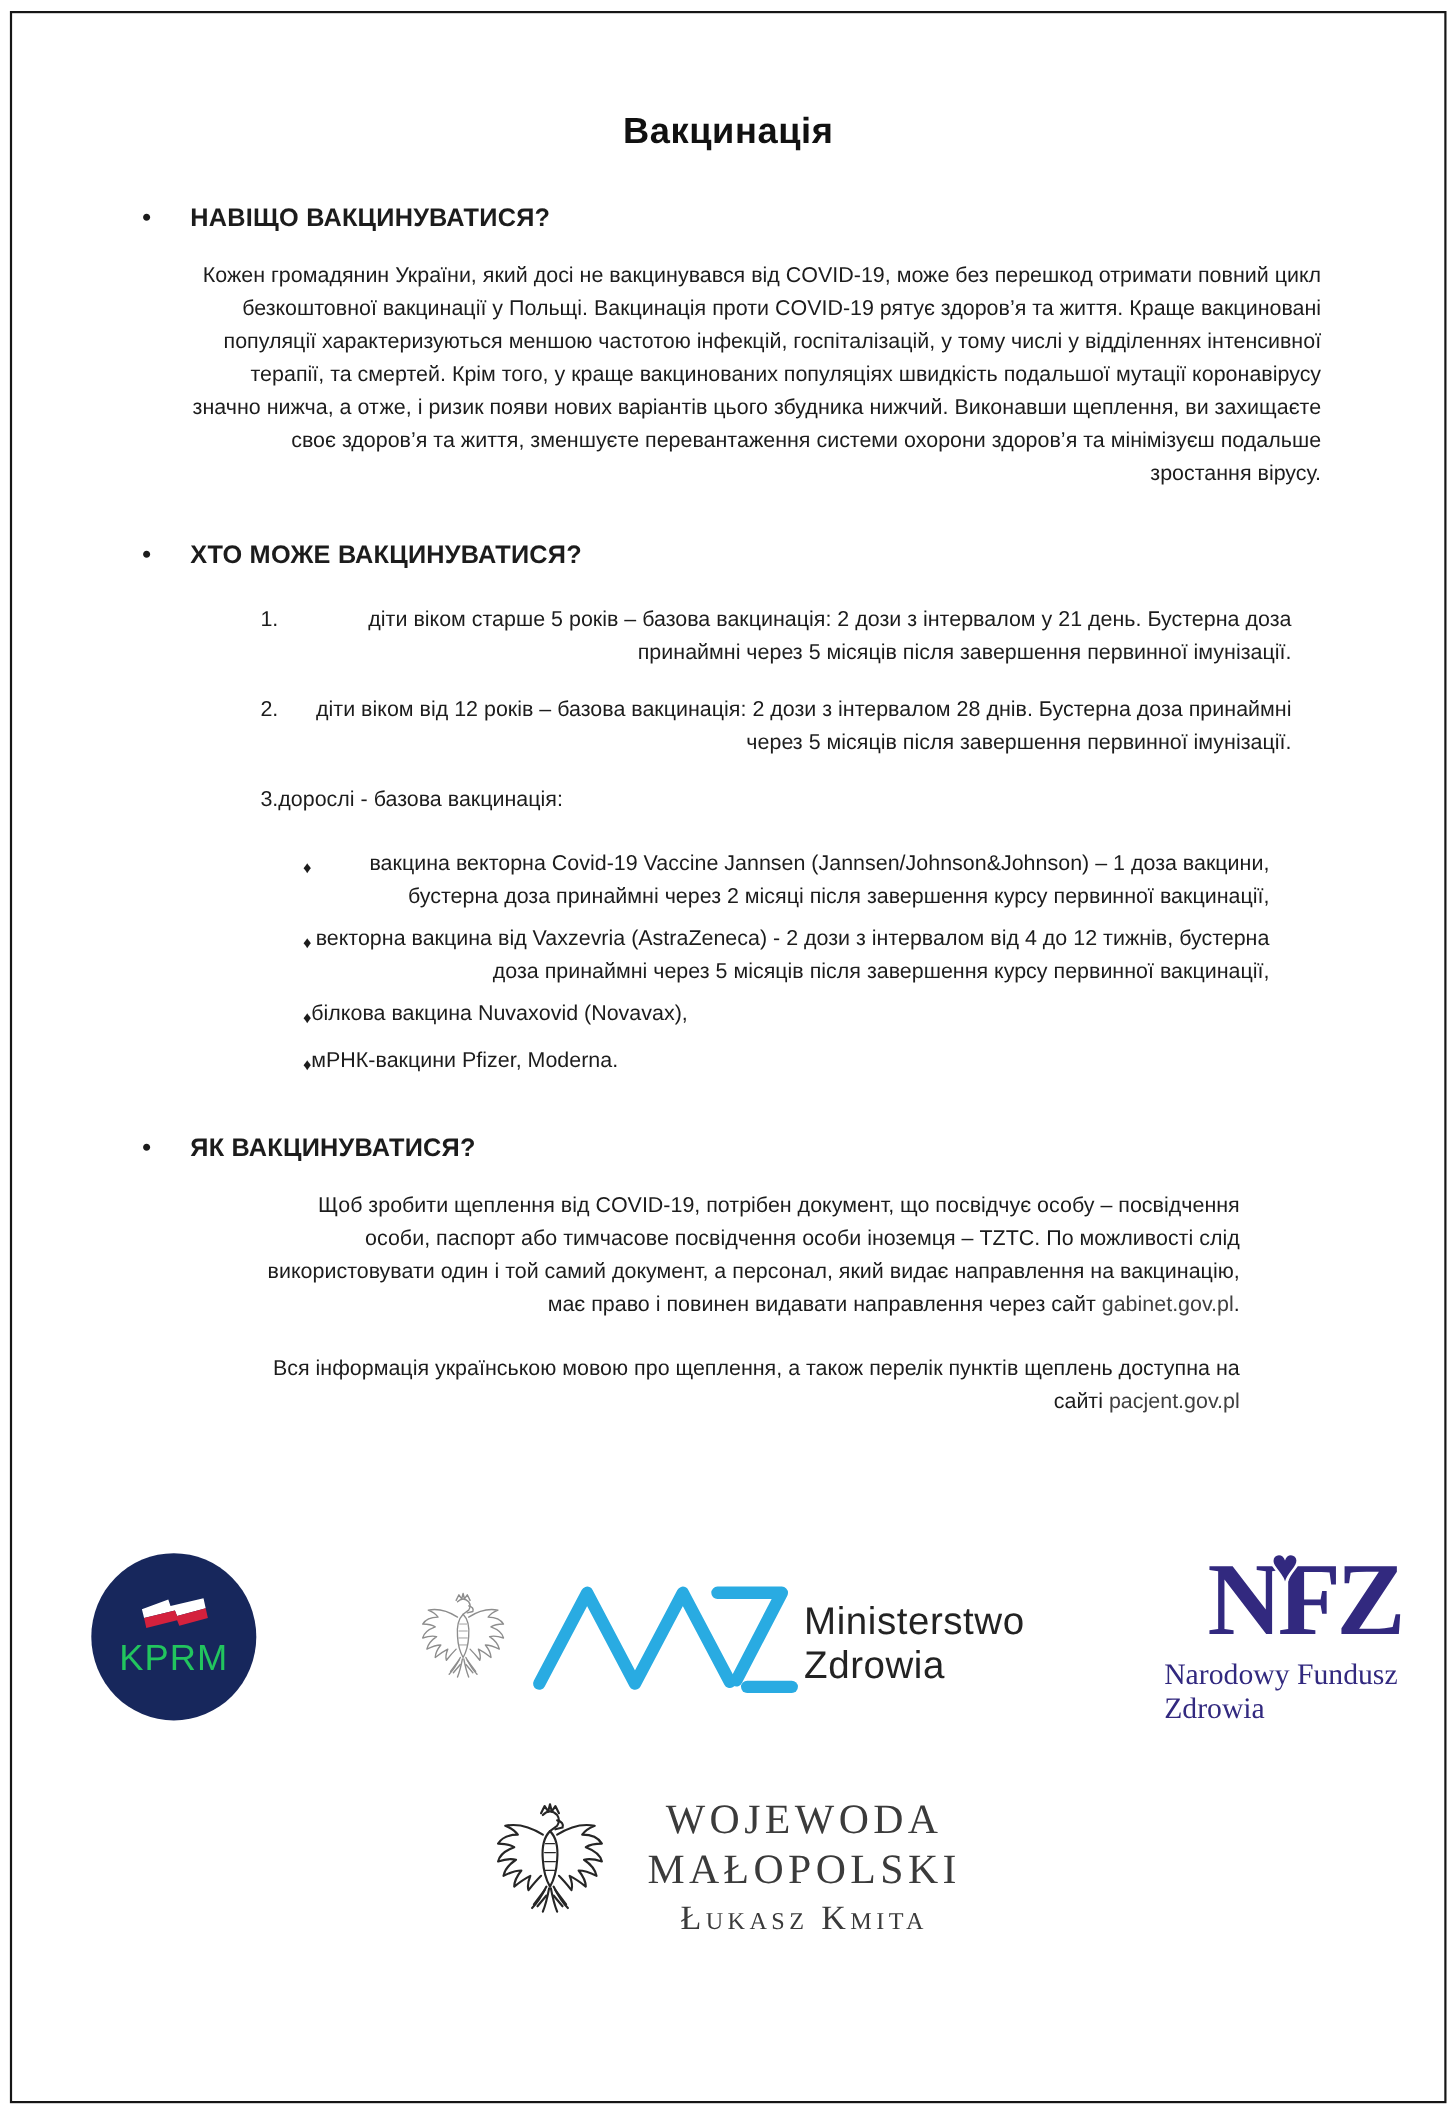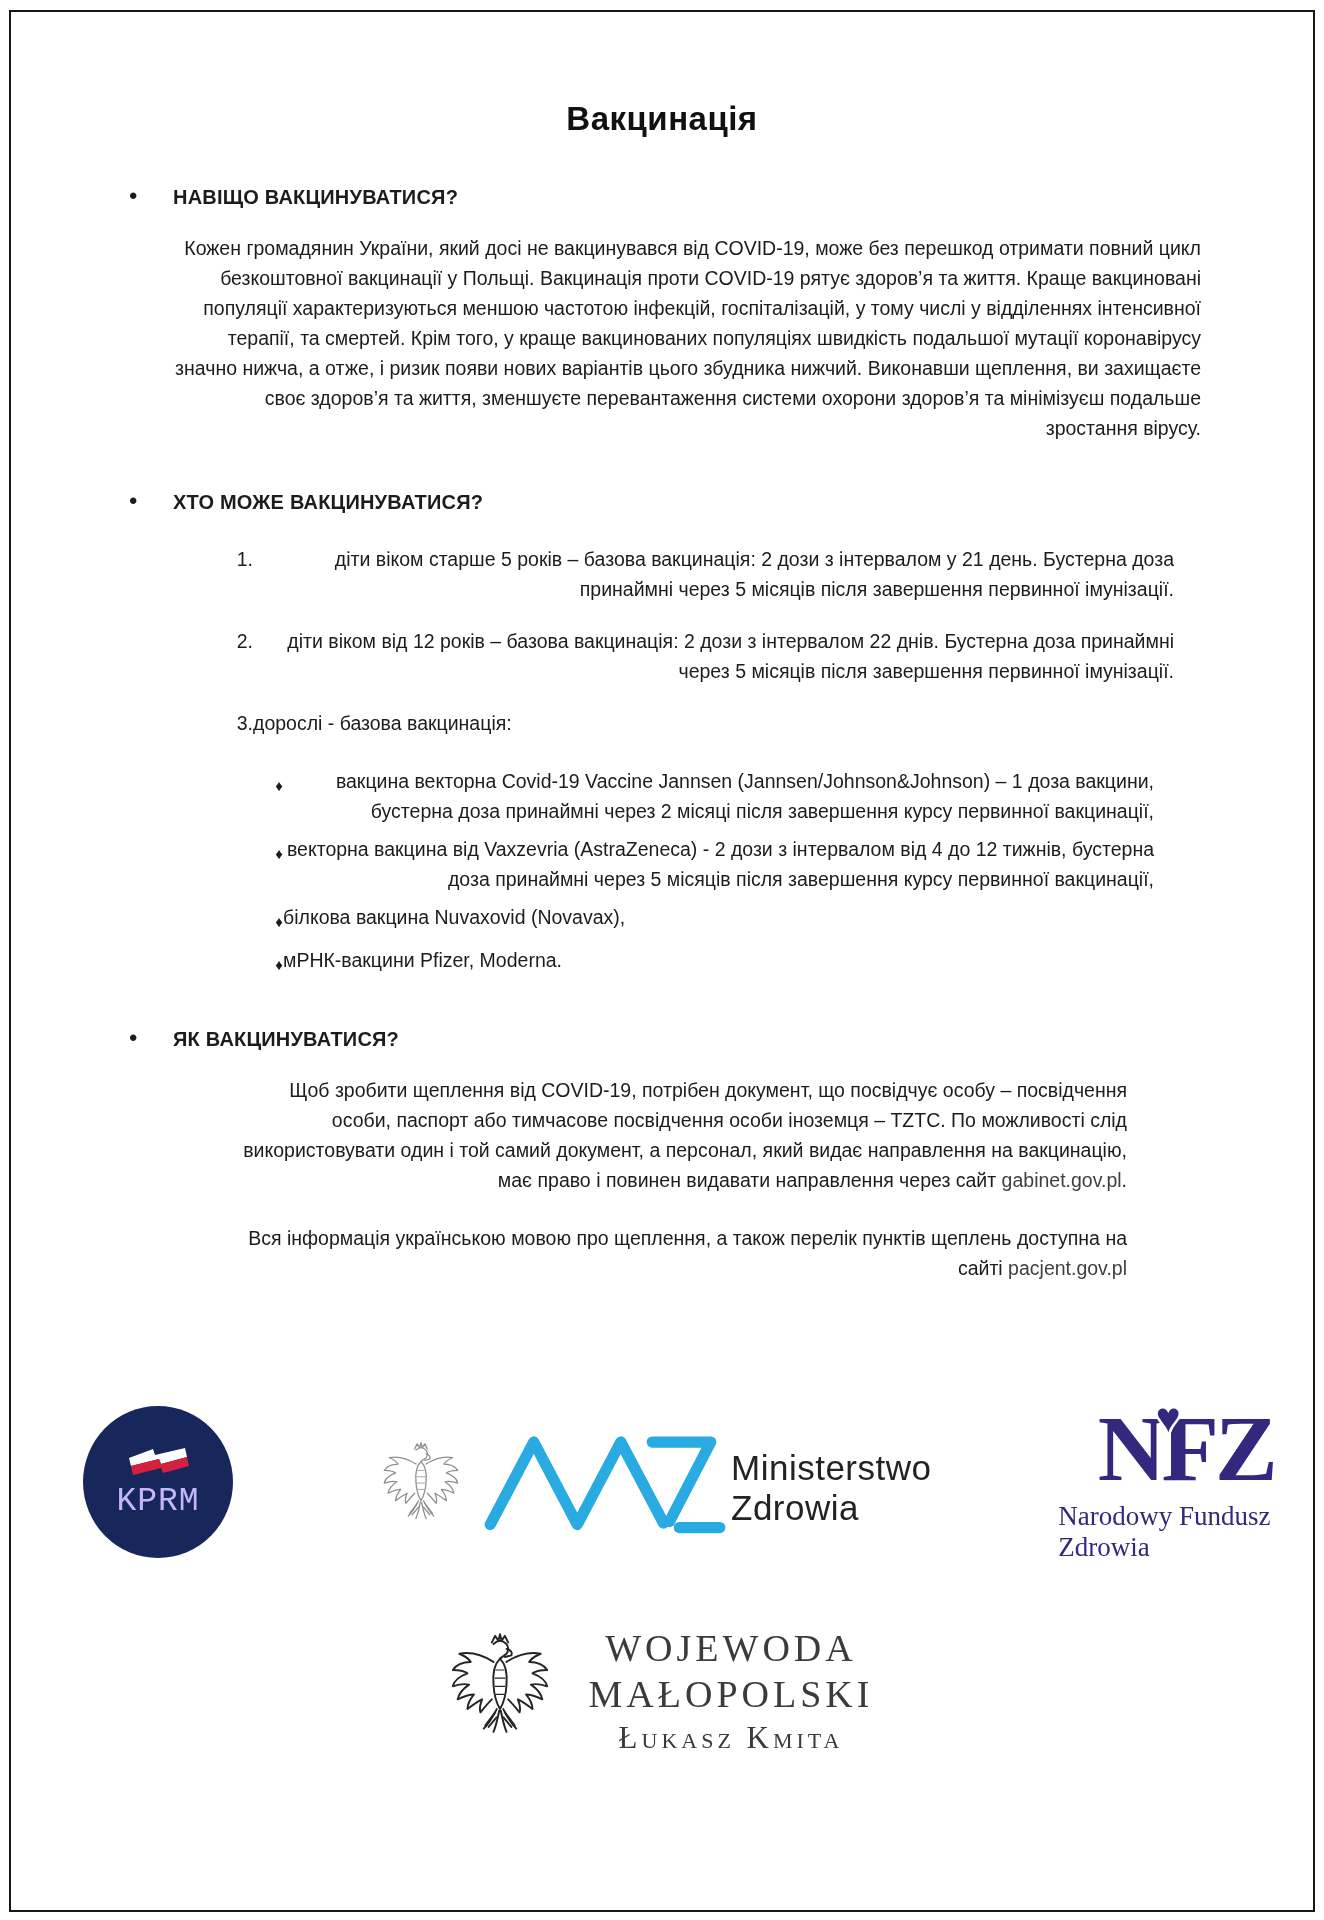"НАВІЩО ВАКЦИНУВАТИСЯ?" .h-row h2 { font-size: 20px -> 23px }
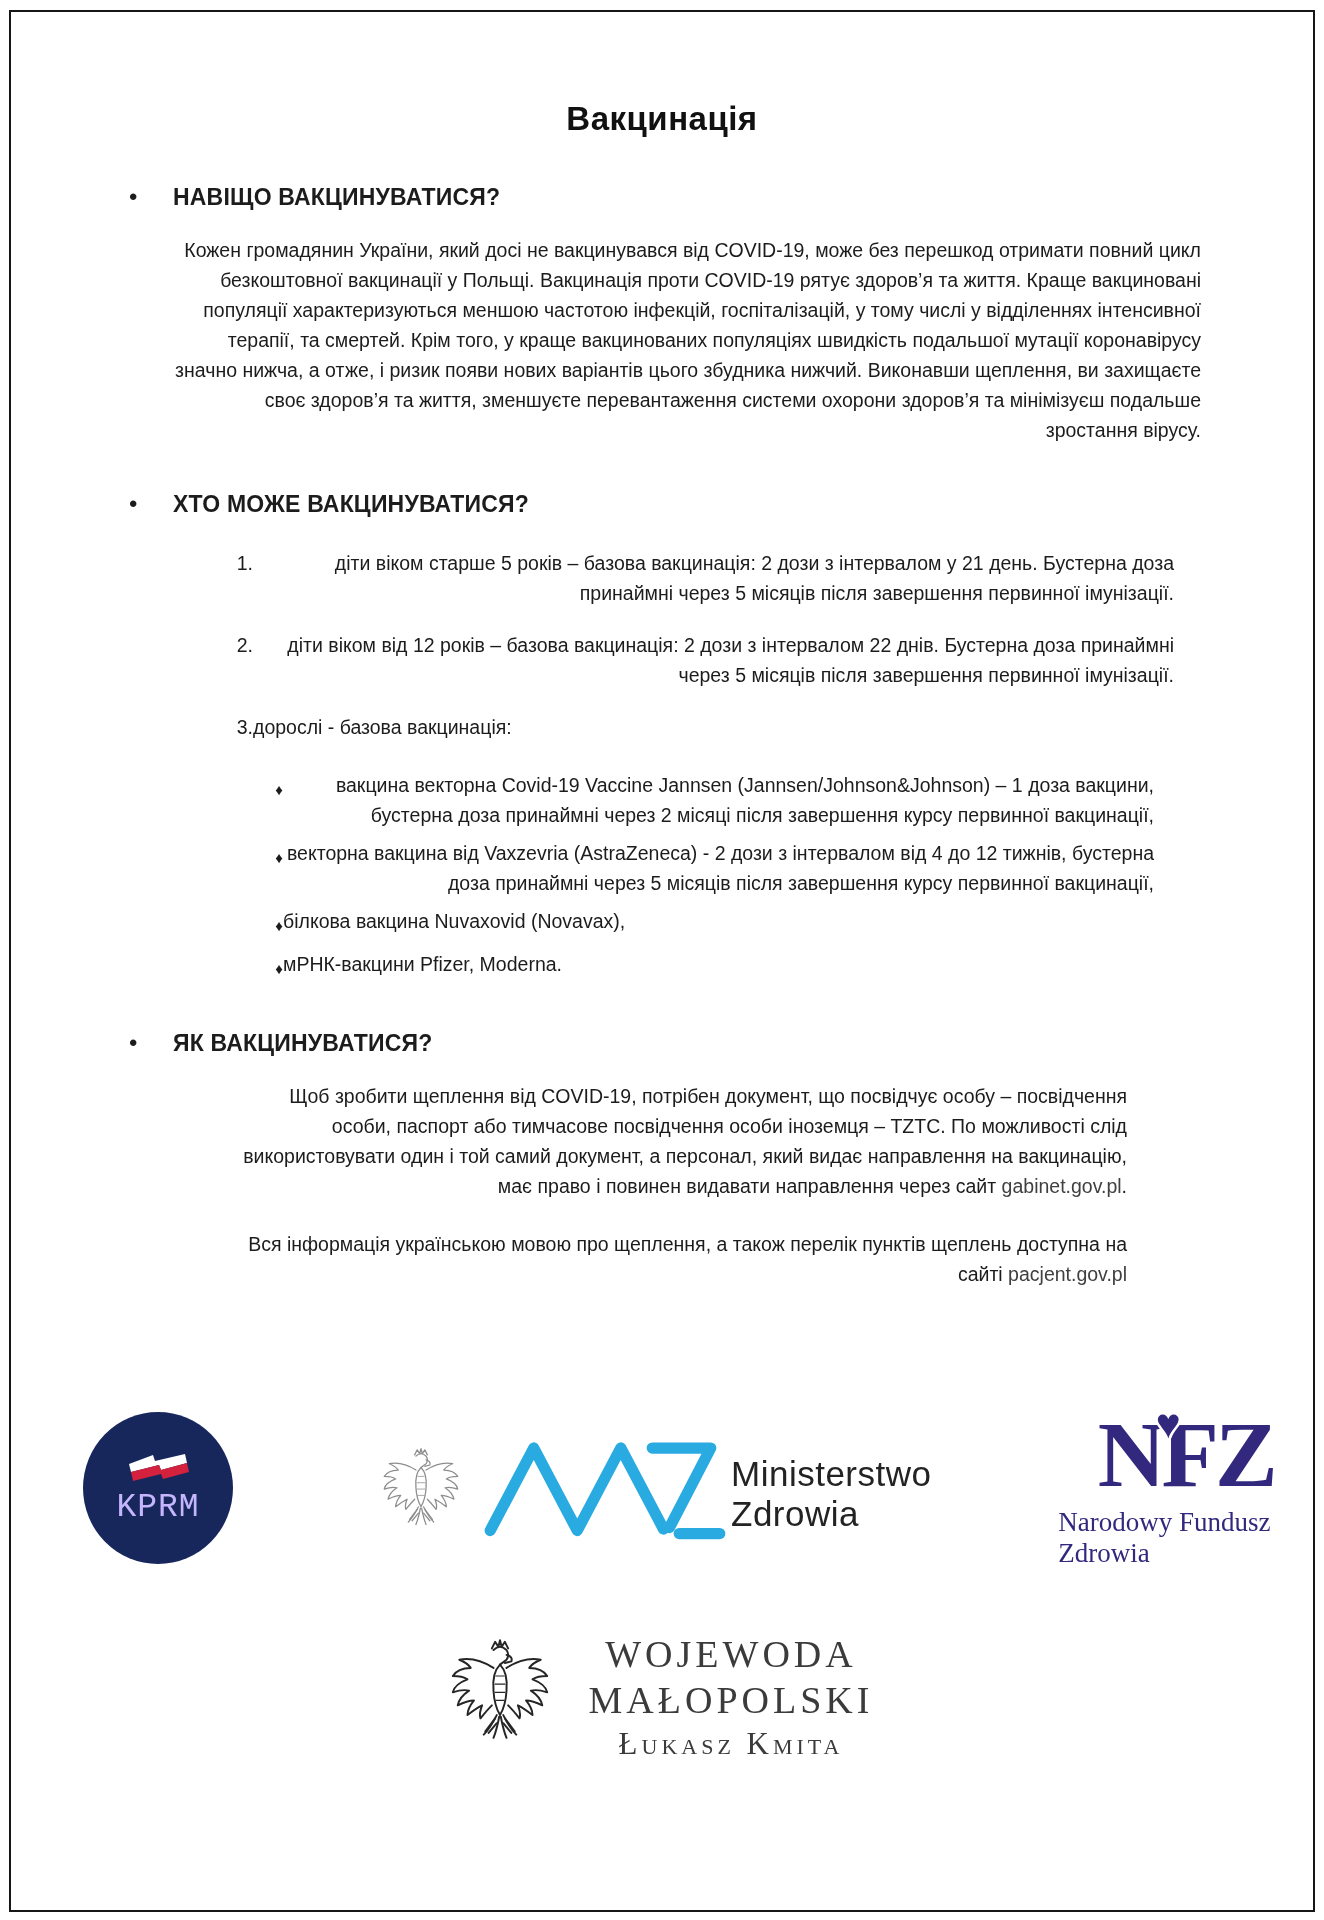"діти віком від 12 років" span { text: 22 -> 28 }
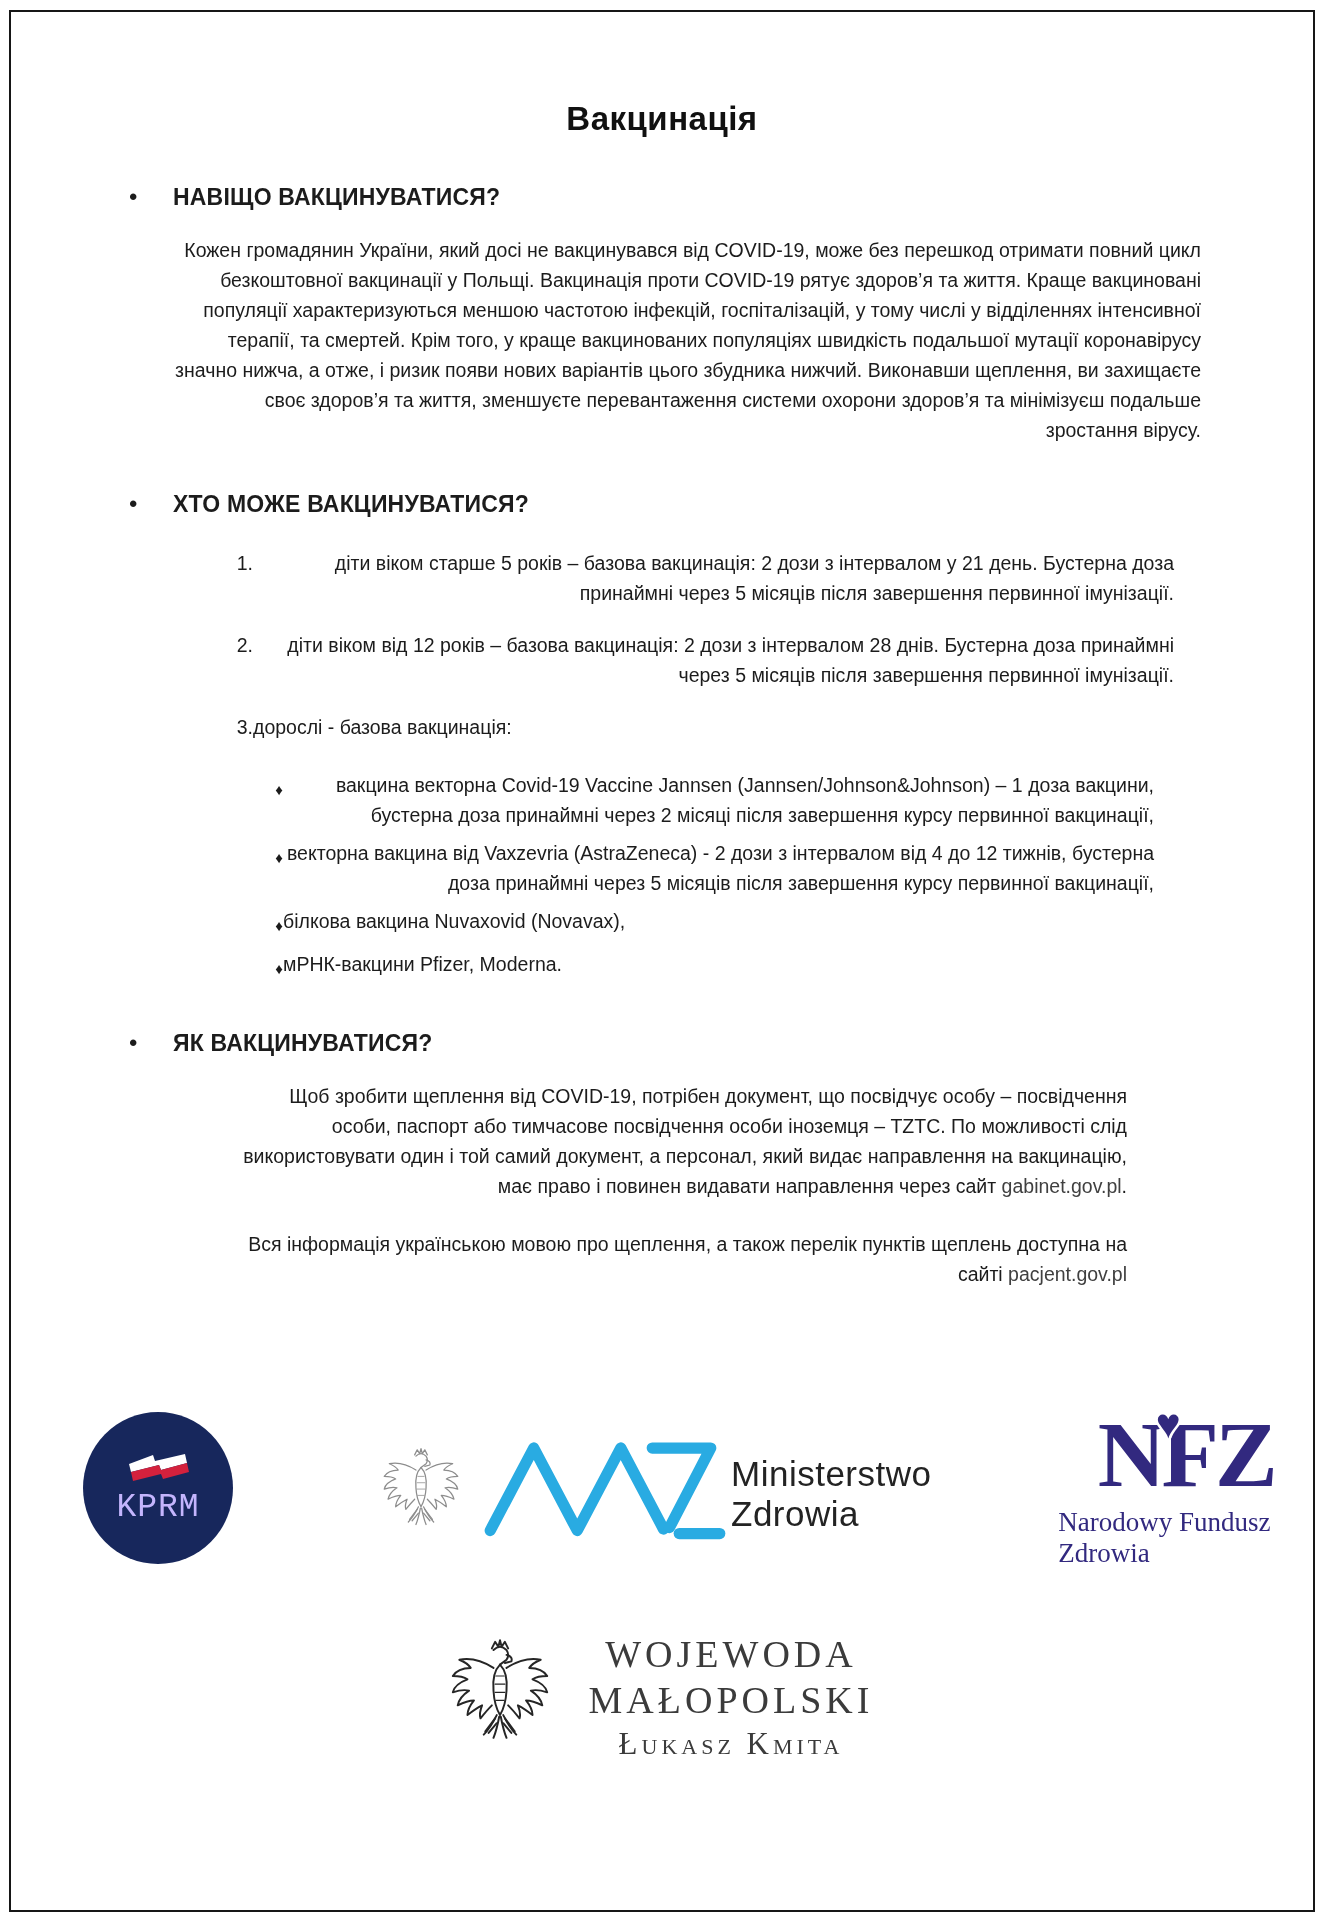"KPRM" .kprm-label { color: #c4b5fd -> #22c55e; font-family: Liberation Mono, monospace -> Liberation Sans, sans-serif }
